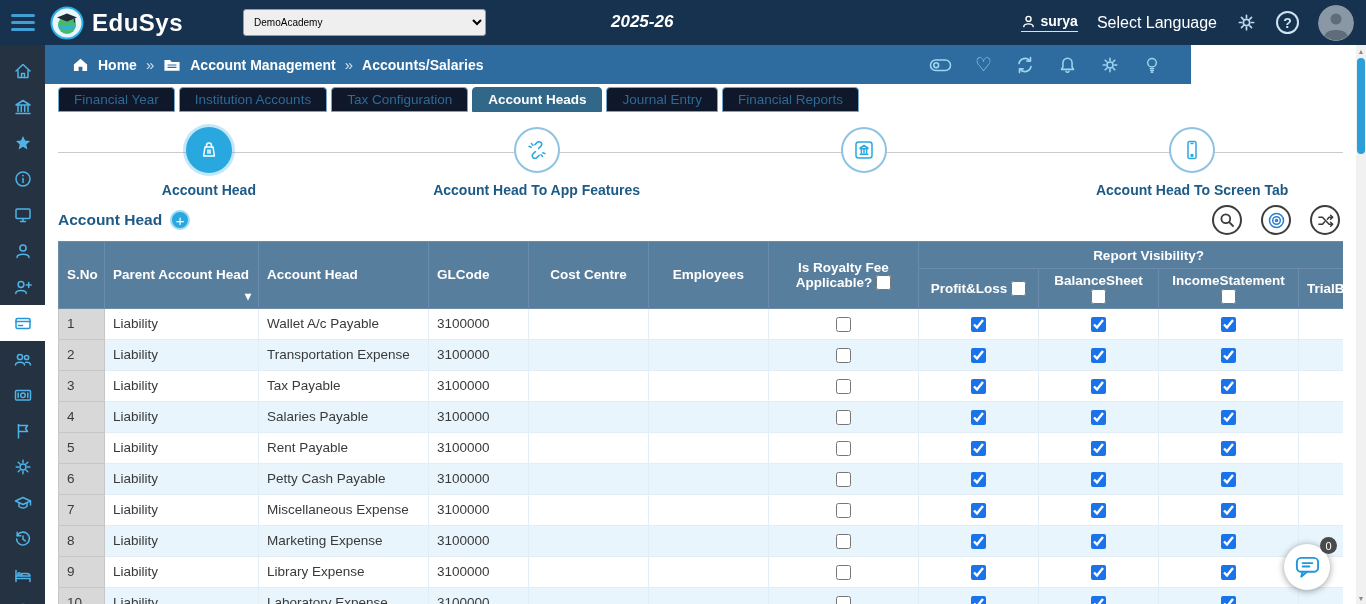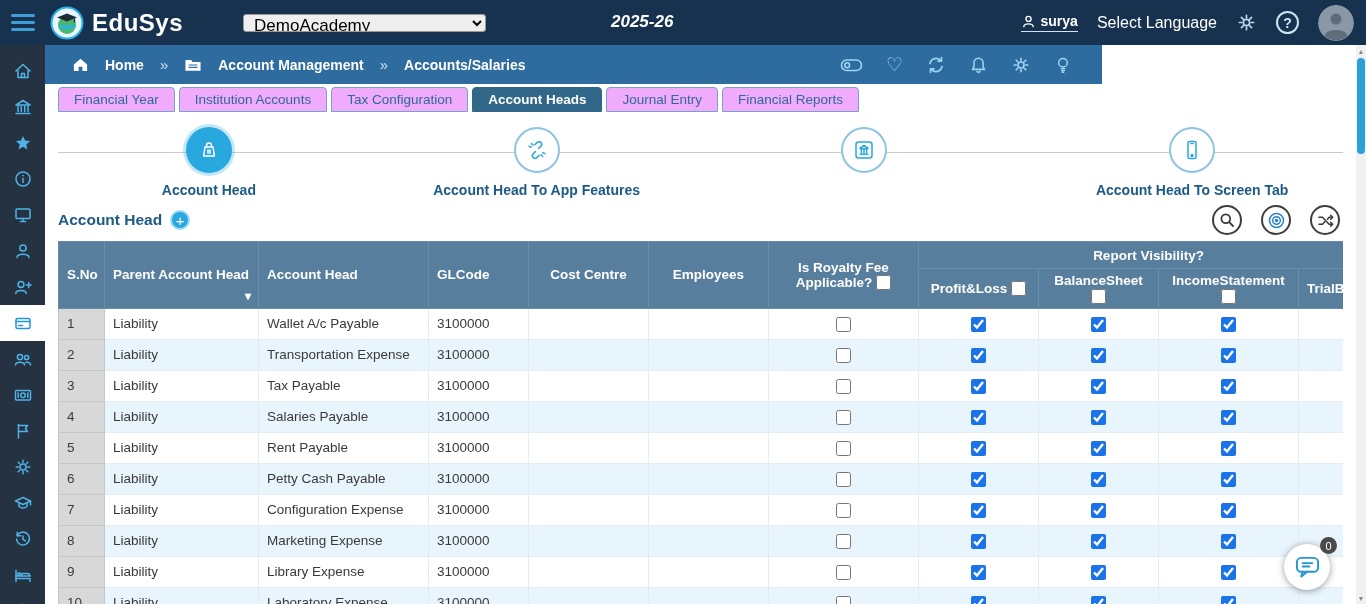"DemoAcademy" .academy-select { font-size: 17px -> 10px; height: 18px -> 27px }
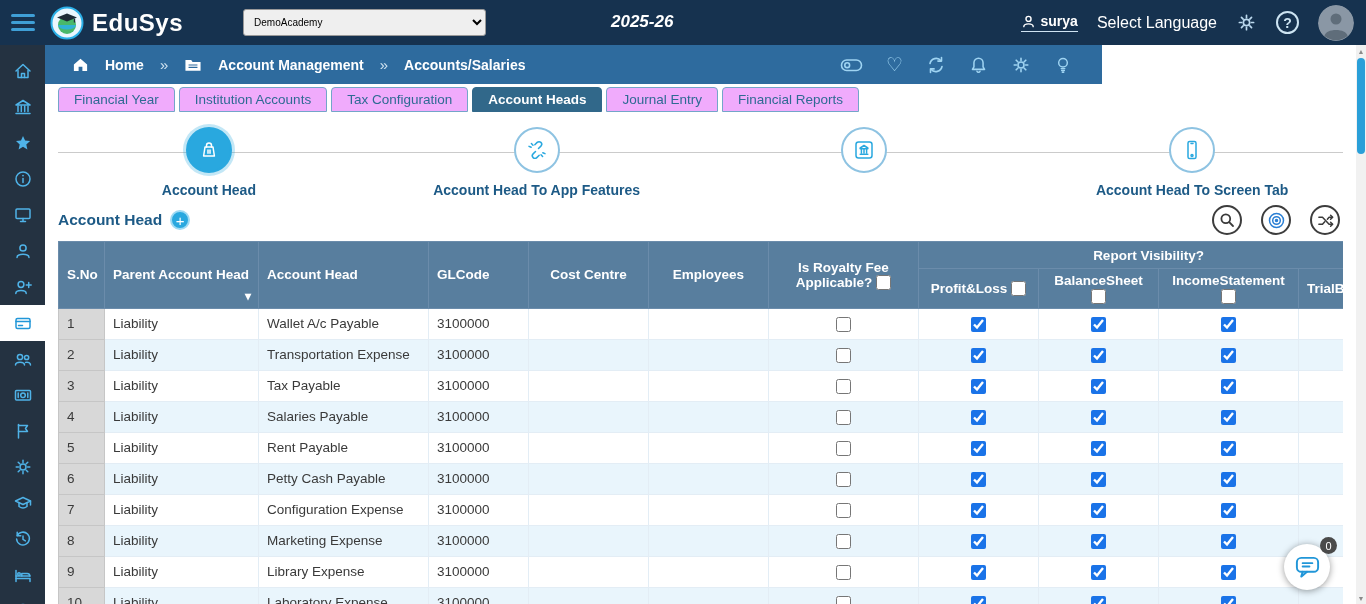"Home" .crumbbar { gap: 16px -> 9px; width: 1057px -> 1146px }
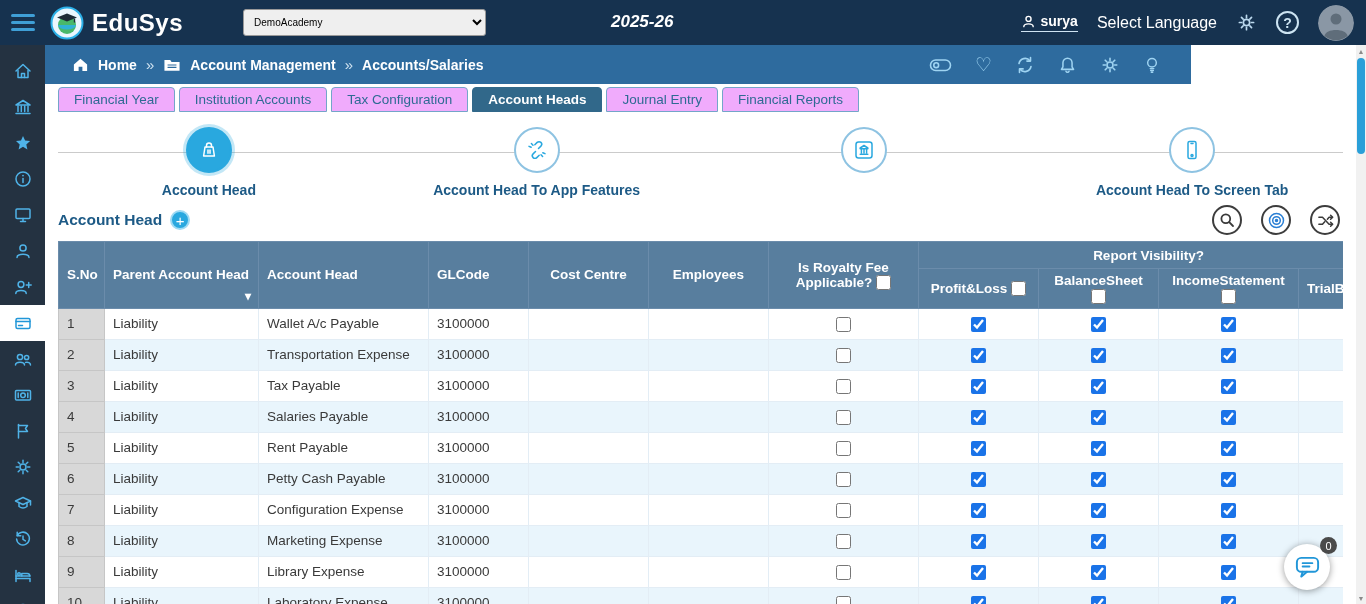"Financial Year" .tab { background: #f0abfc -> #0f172a }
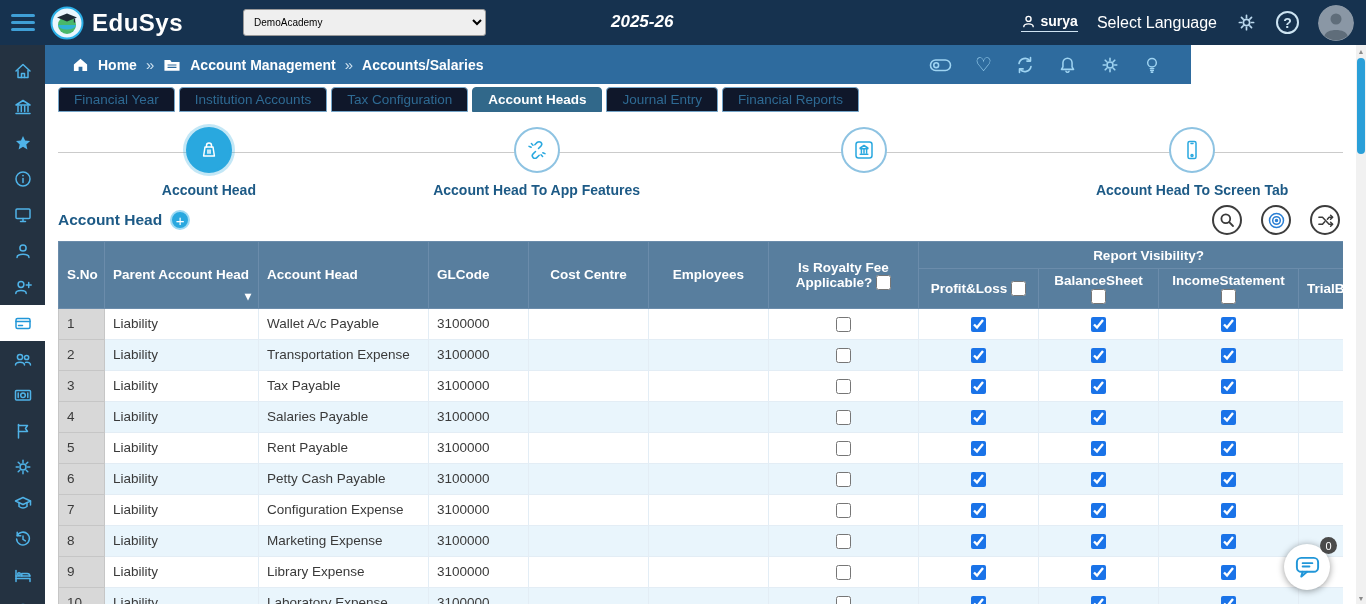"Configuration Expense" td { text: Configuration -> Miscellaneous }
